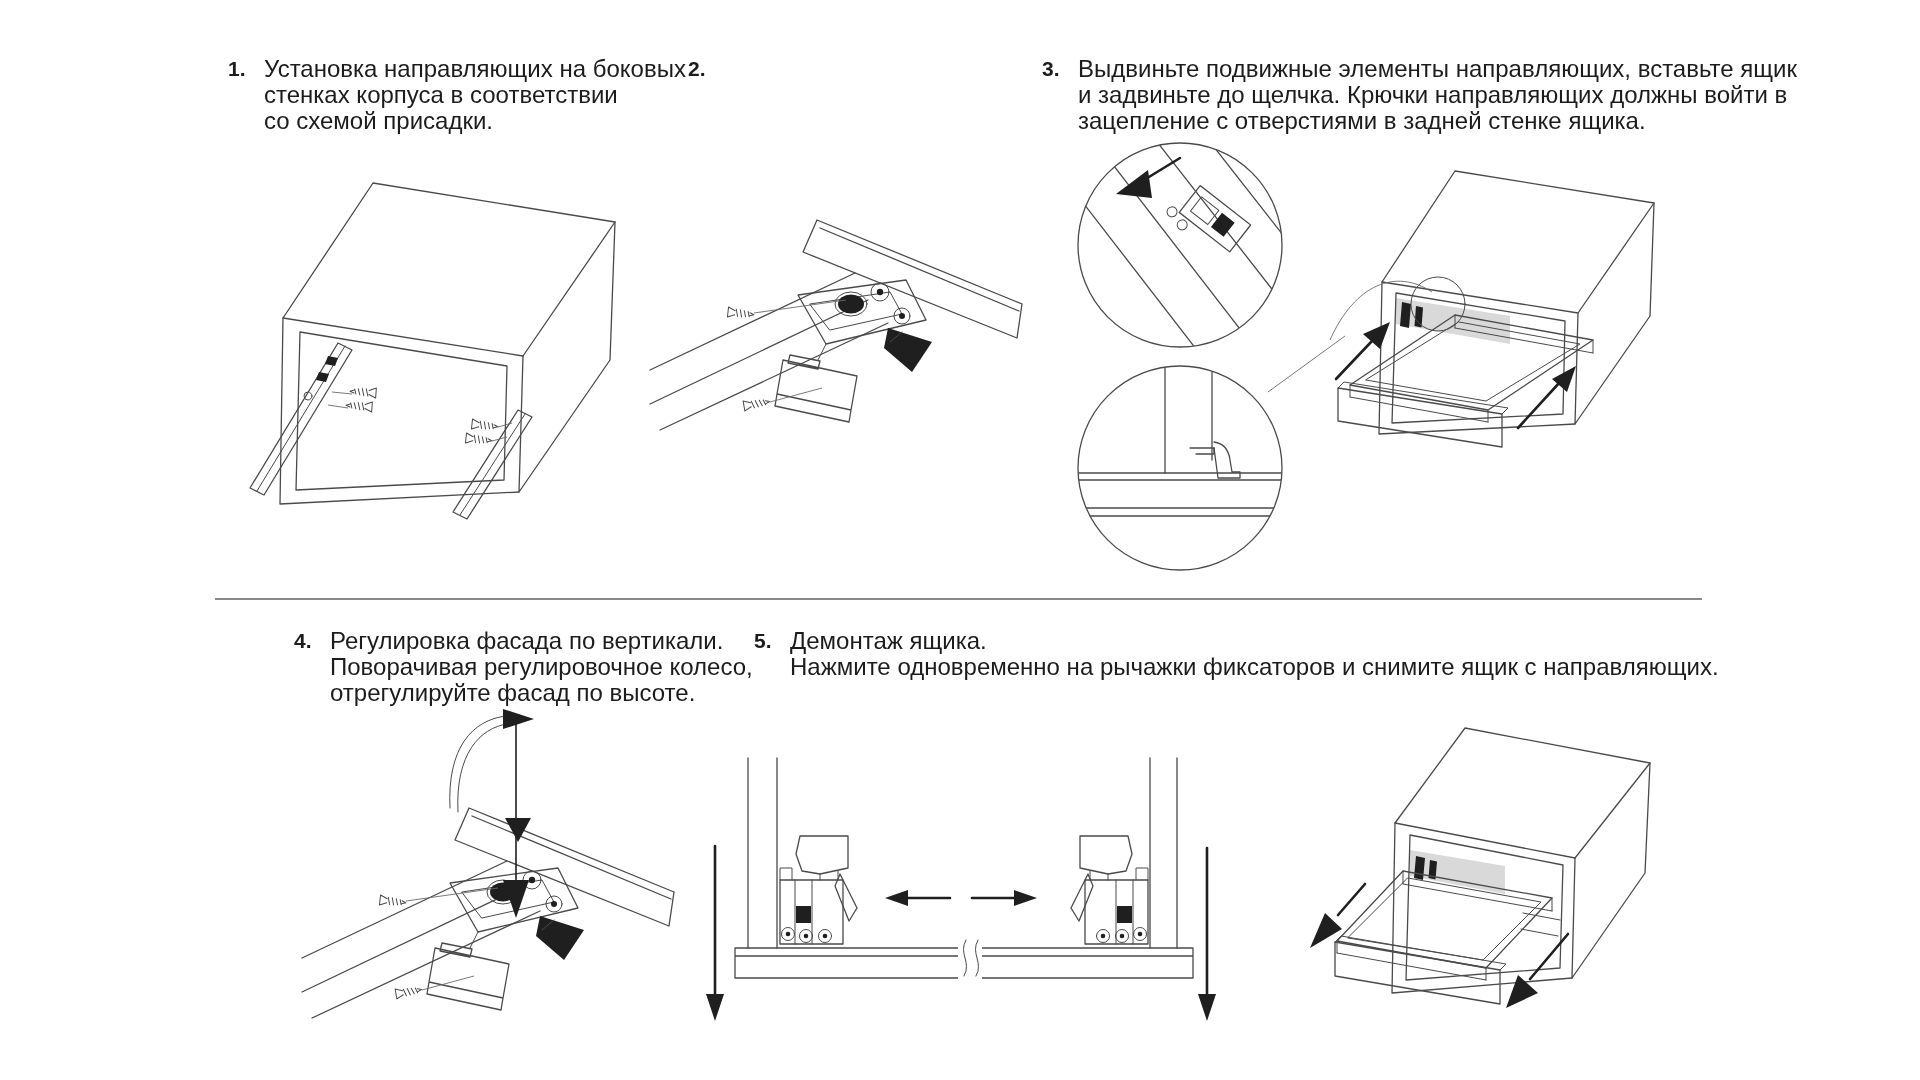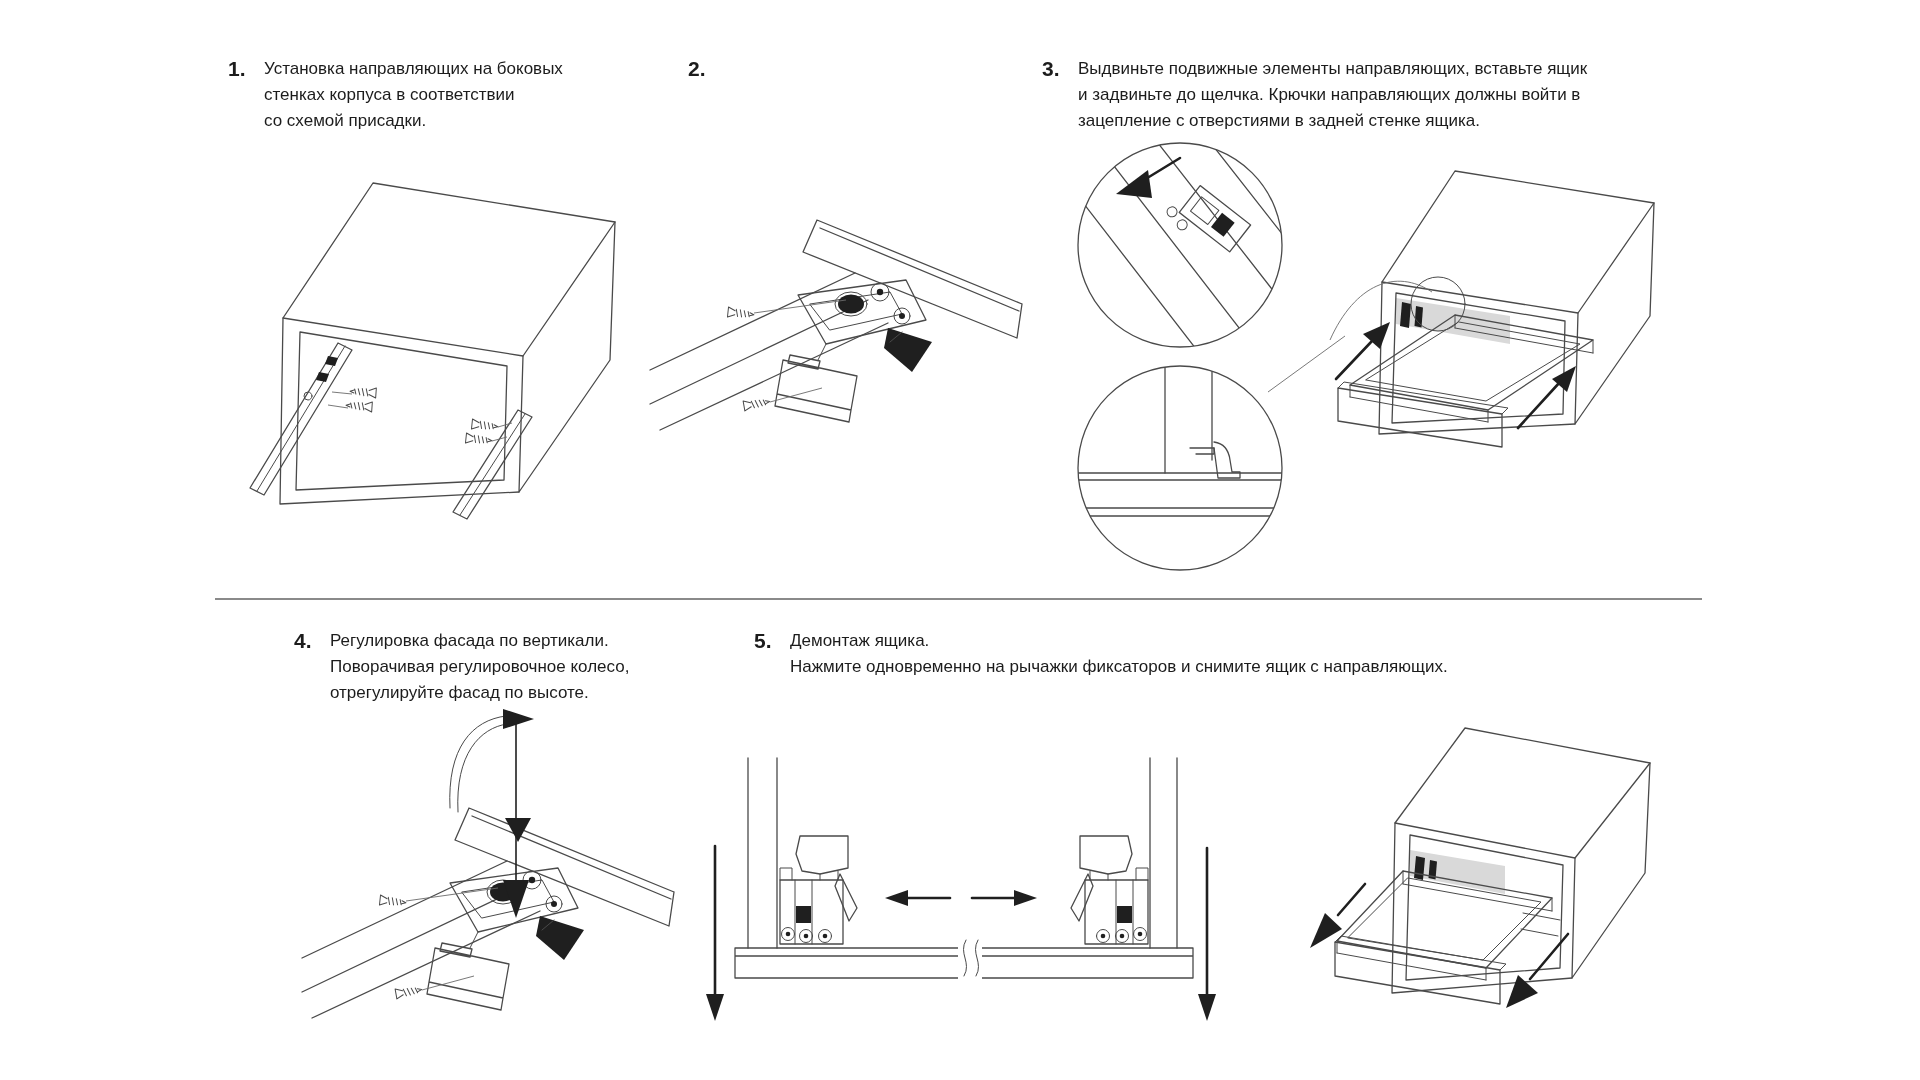"Установка направляющих на боковых" .step-text { font-size: 17px -> 24px }
